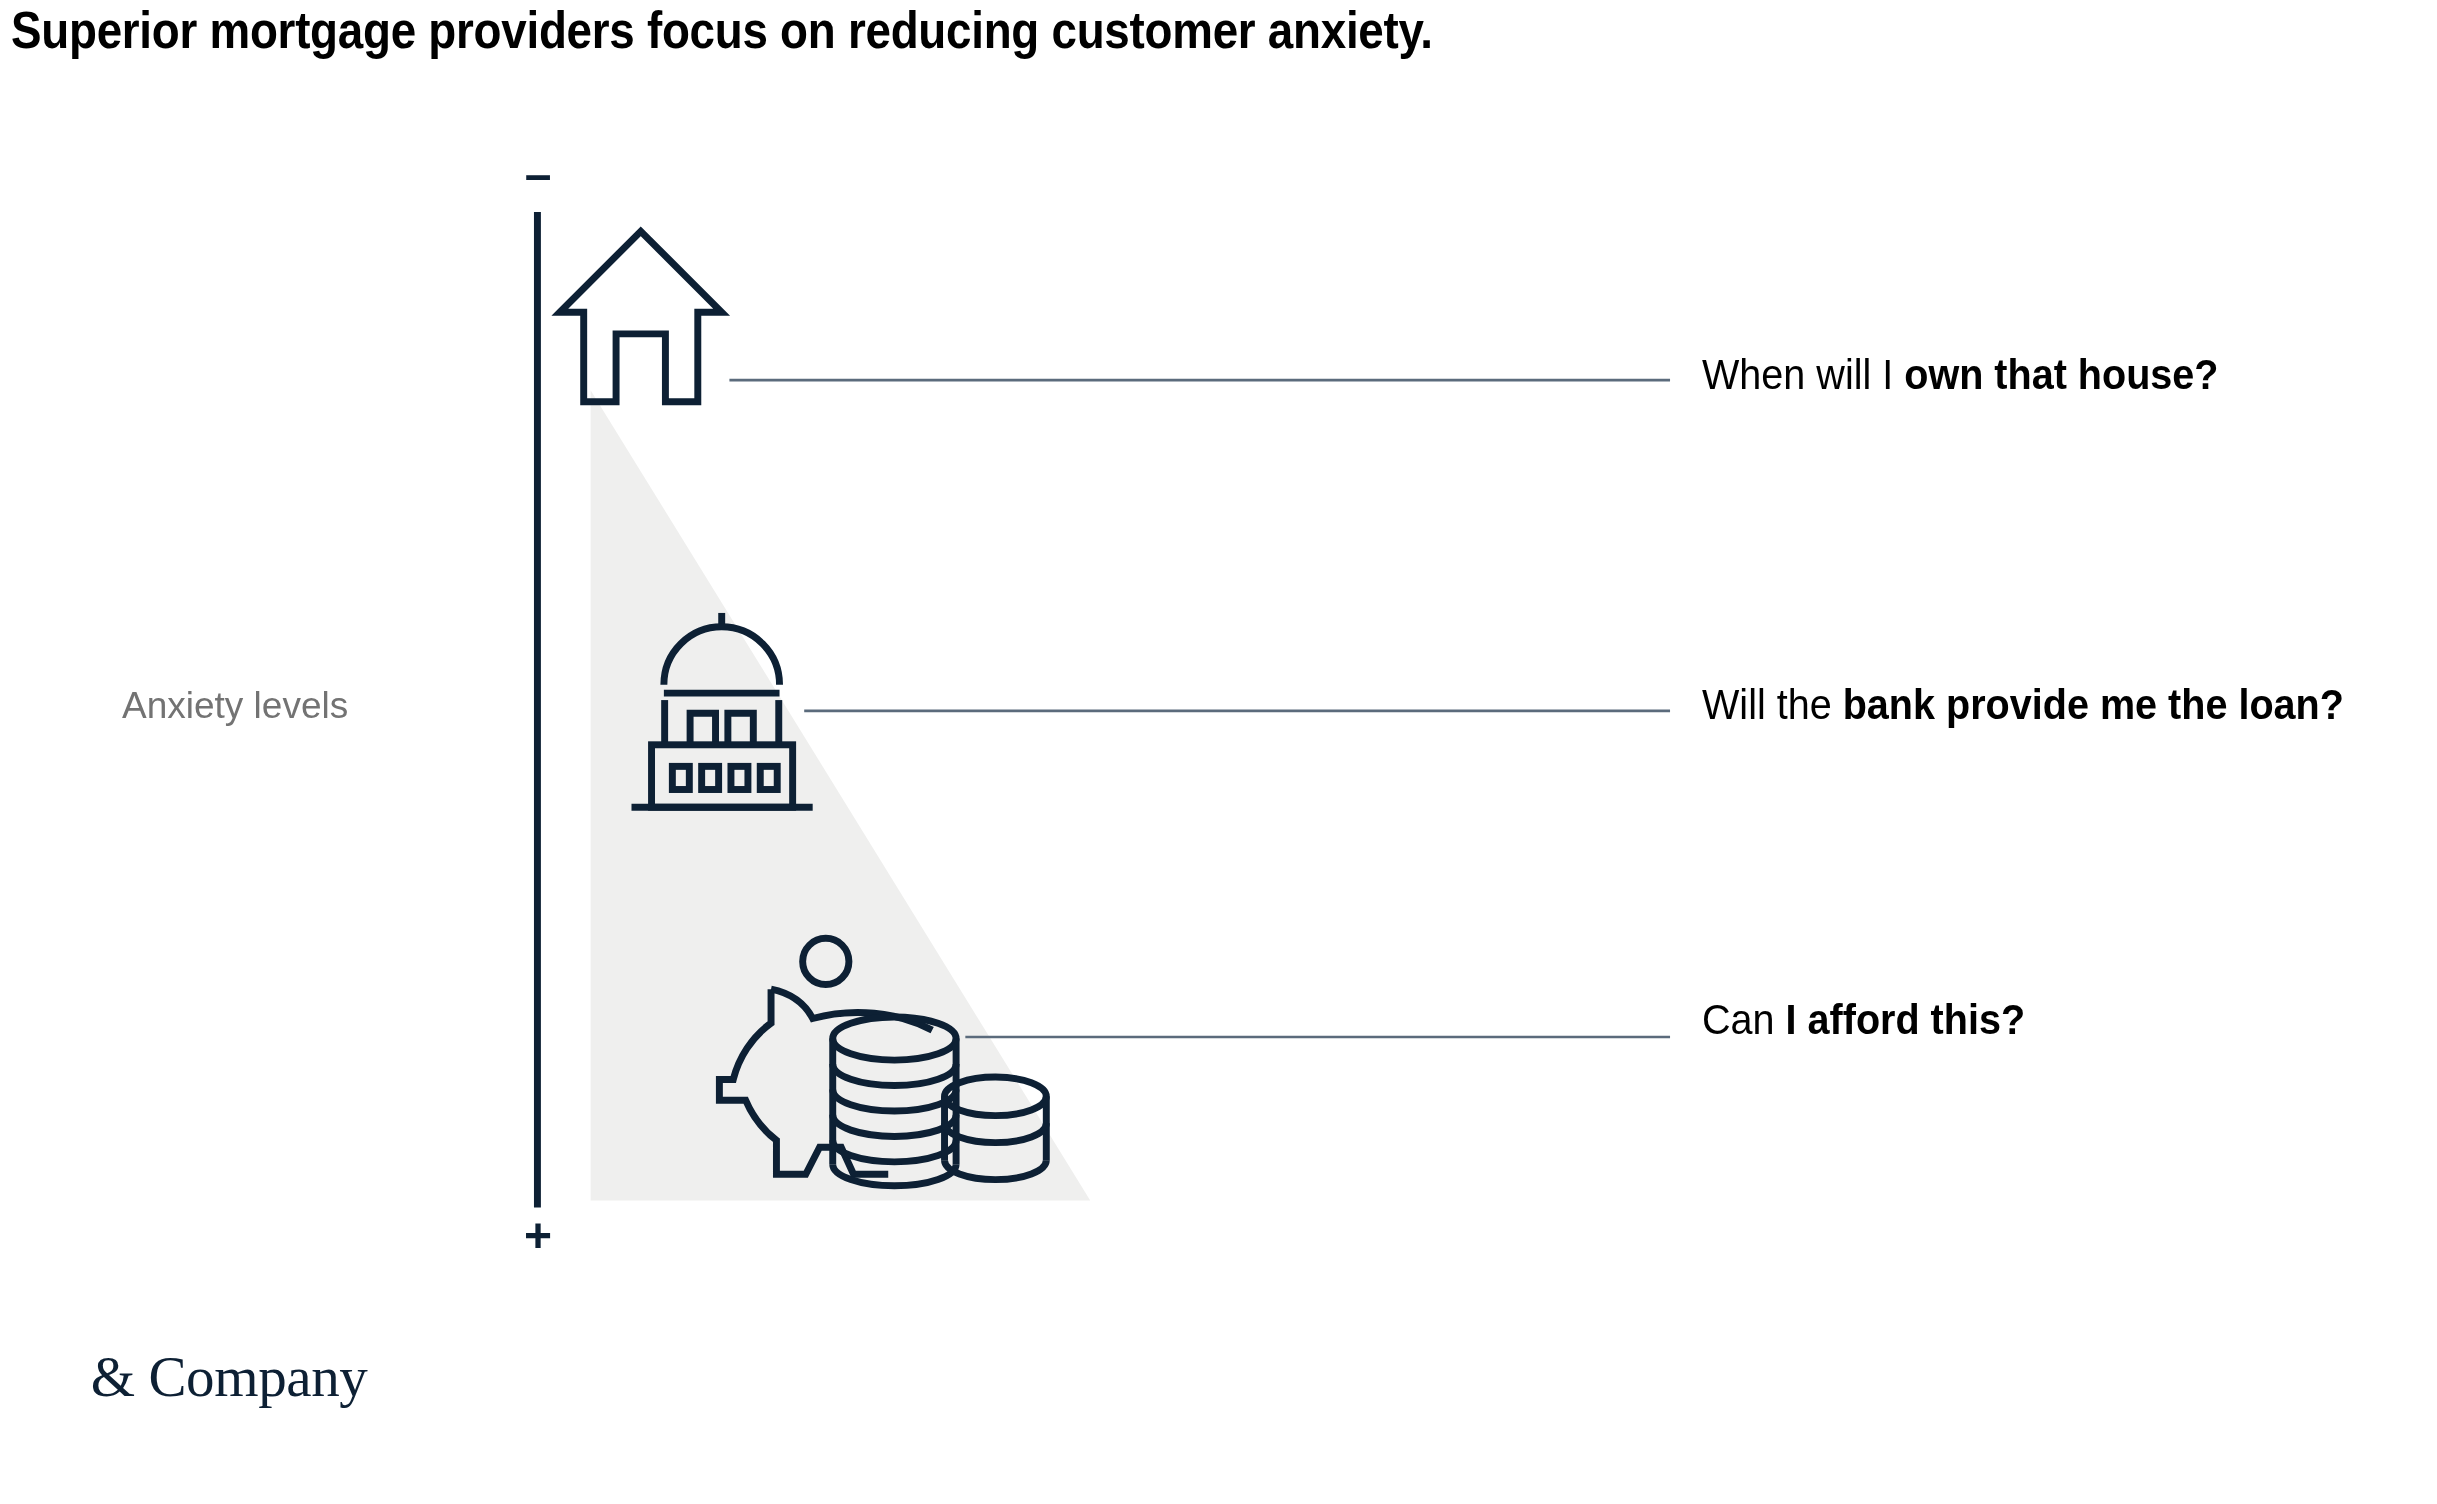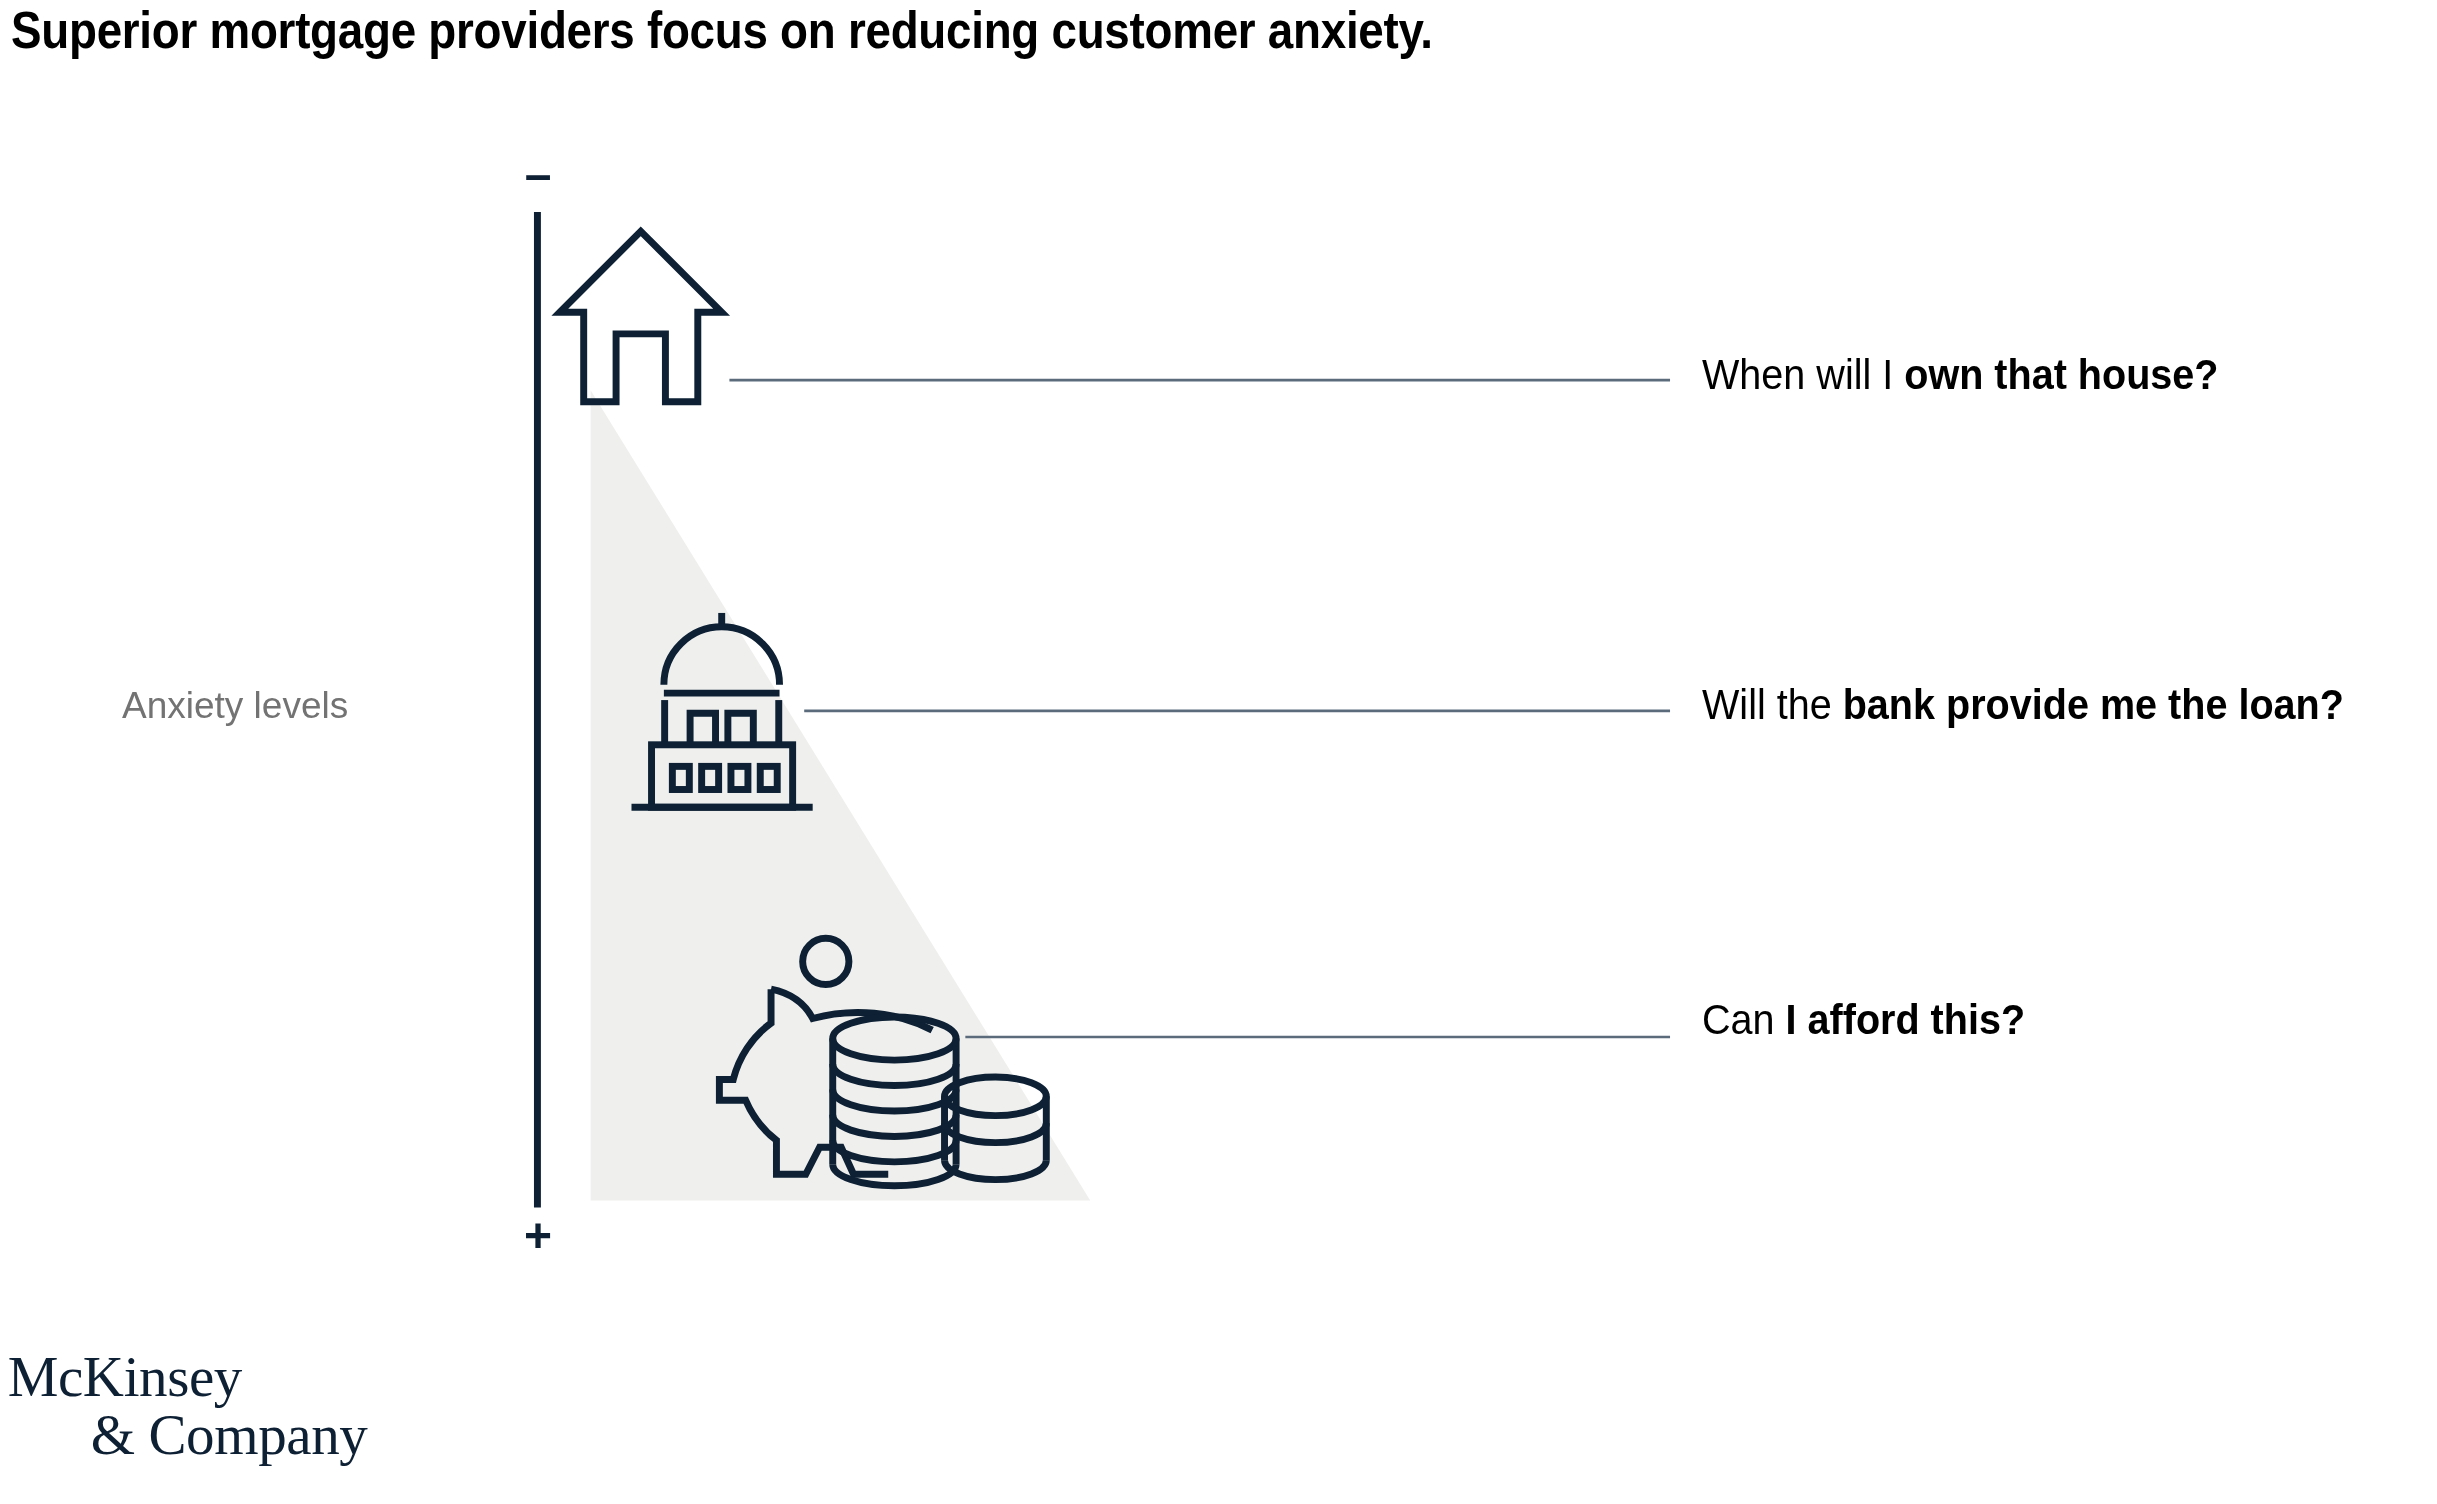"McKinsey" span.brand-line-1 { html: <span>McKinsey</span> -> none }
